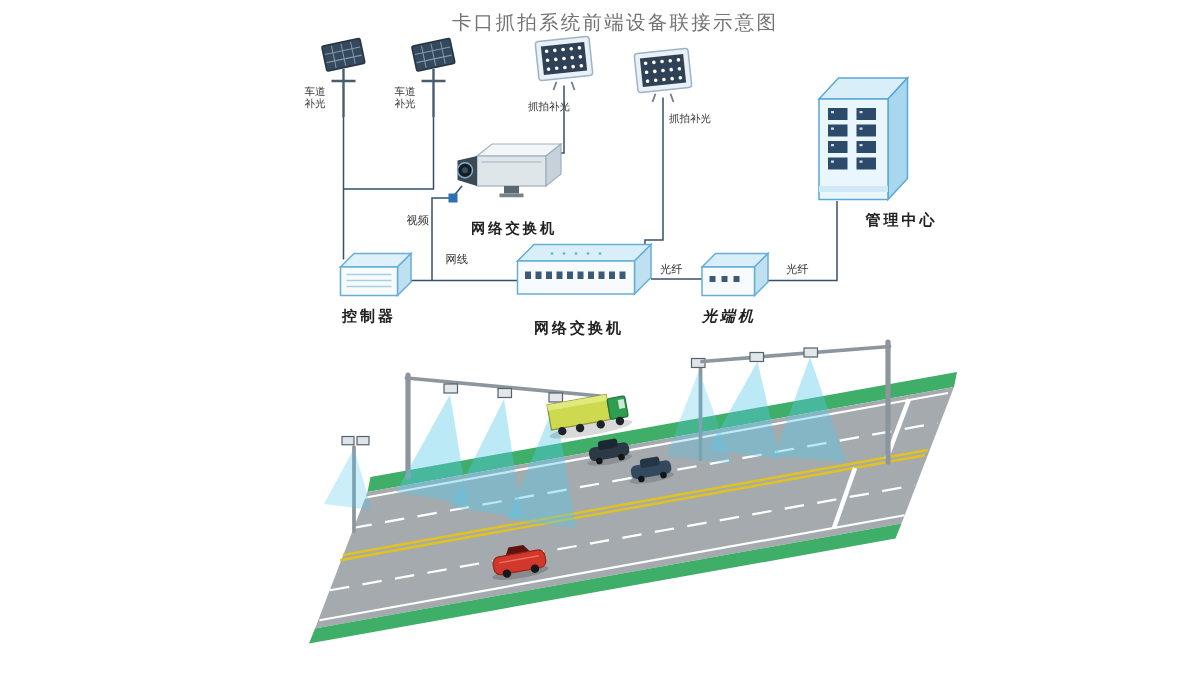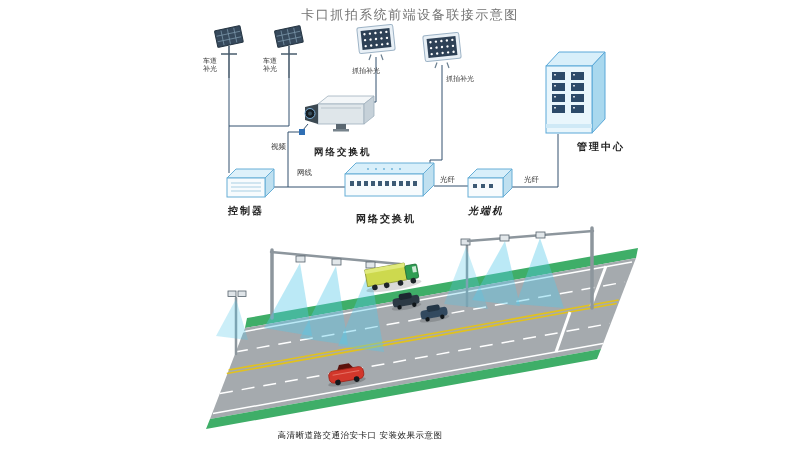"高清晰道路交通治安卡口 安装效果示意图" div.t { html: <div>高清晰道路交通治安卡口 安装效果示意图</div> -> none }
